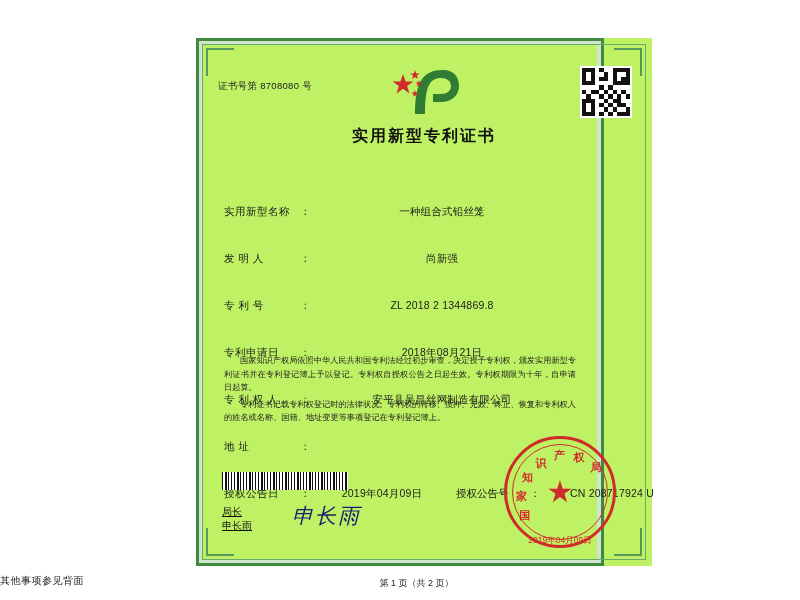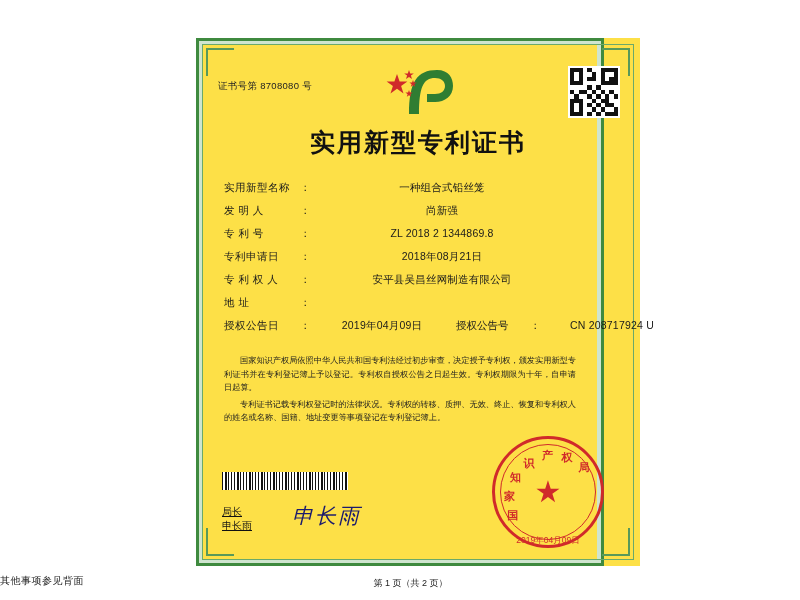"证书号第 8708080 号" .sheet { background: #fde047 -> #bef264; padding-left: none -> 48px; width: 444px -> 408px }
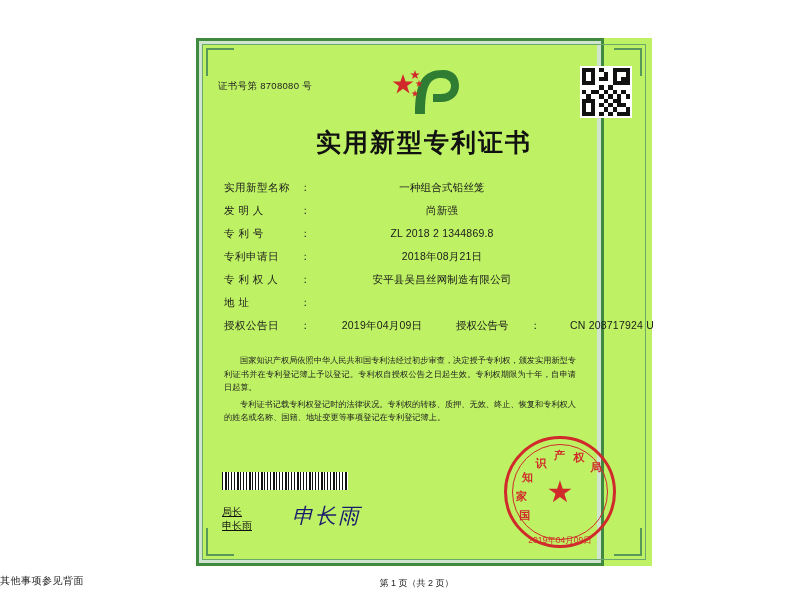"实用新型专利证书" .title { font-size: 25px -> 16px }
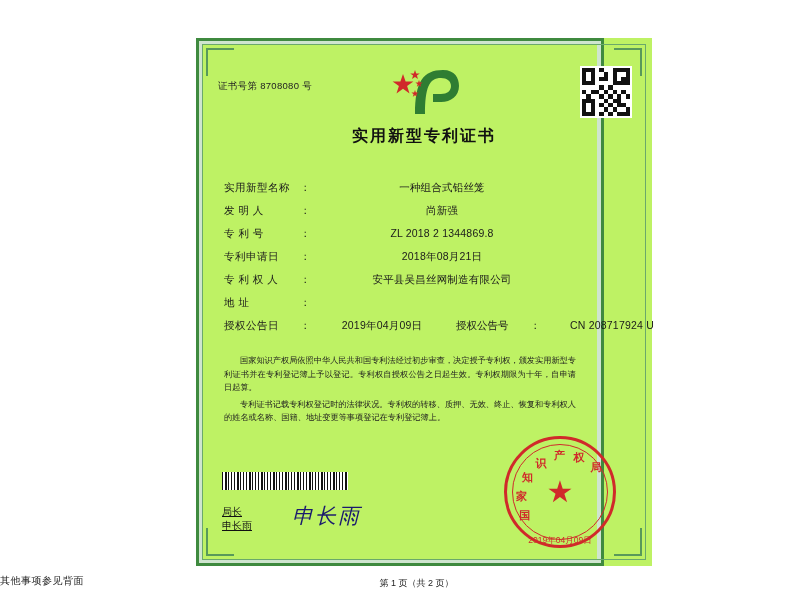"实用新型名称" .field-label { margin-top: none -> 24px }
